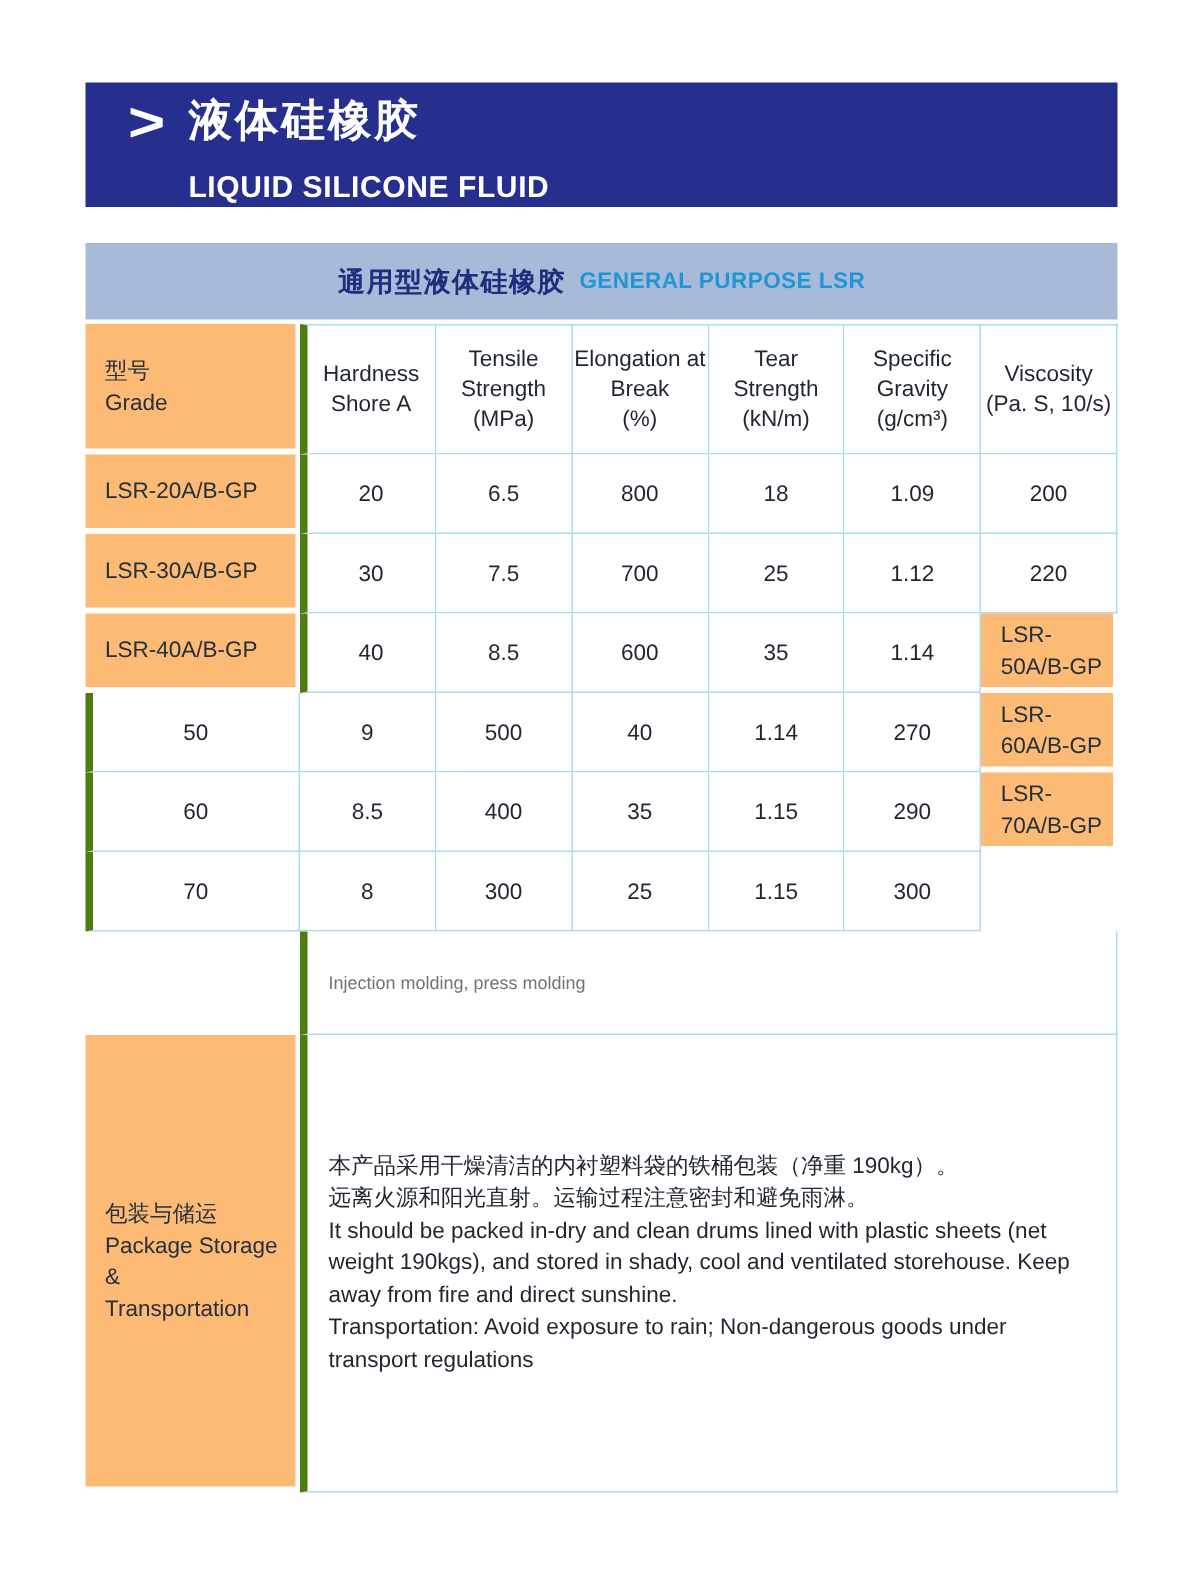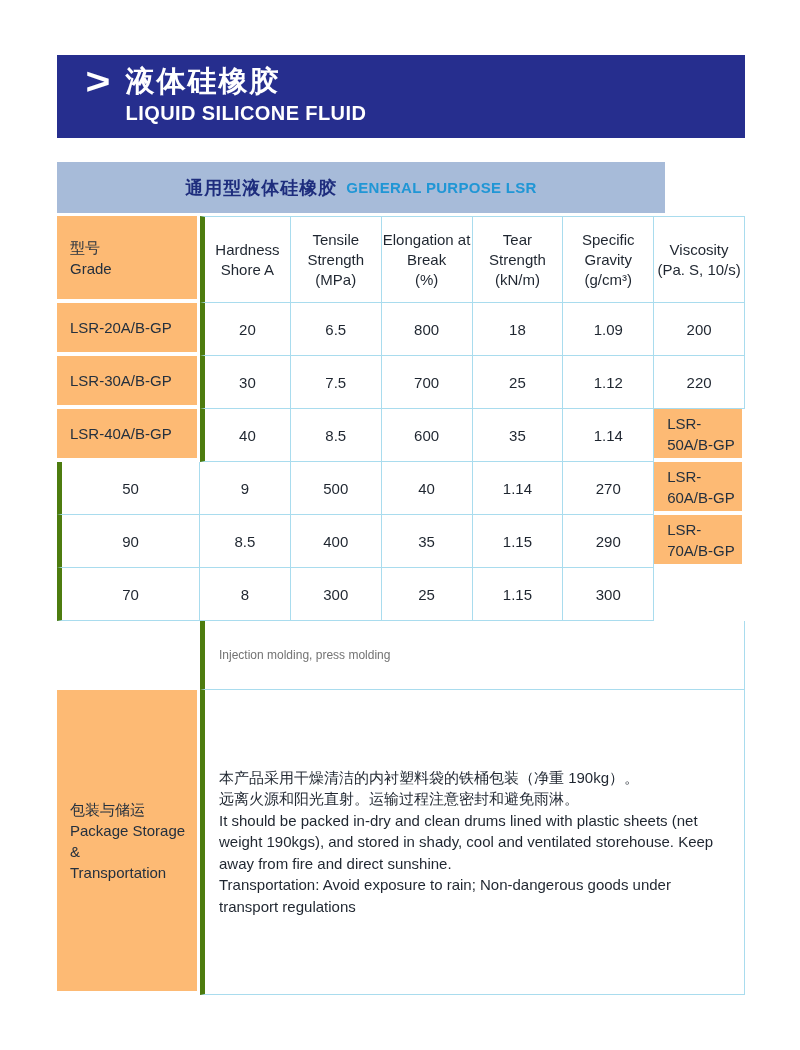"液体硅橡胶" .banner-text { gap: none -> 12px }
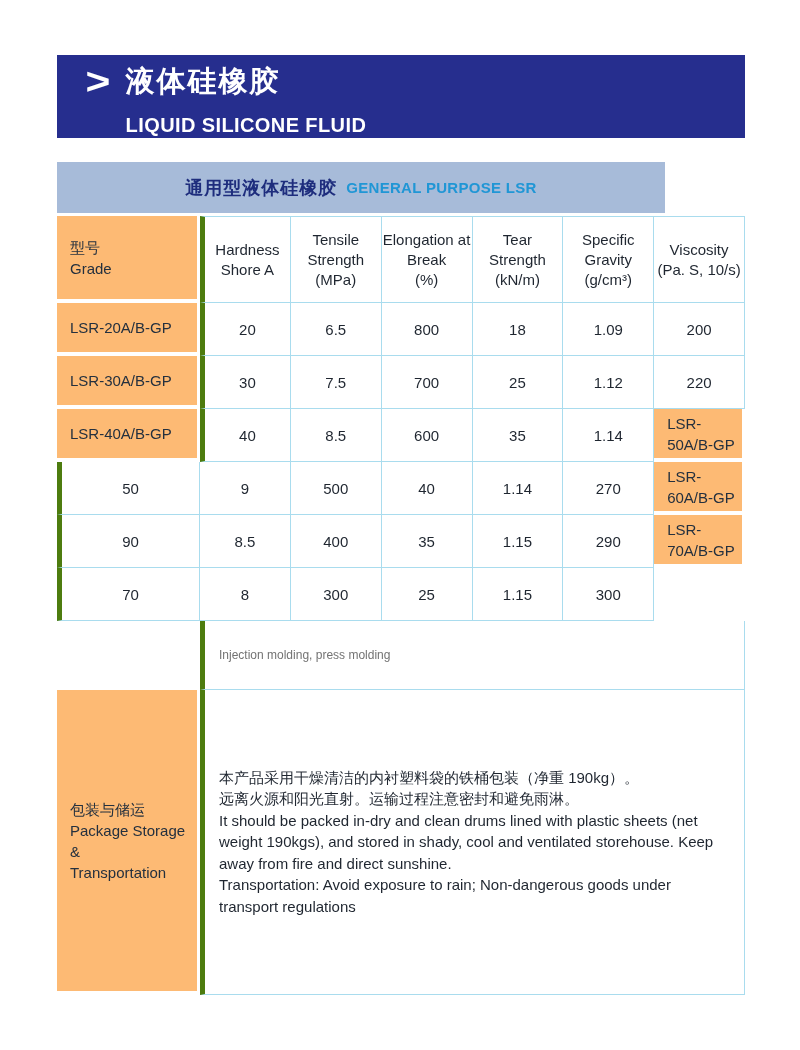"通用型液体硅橡胶" .caption { width: 608px -> 688px }
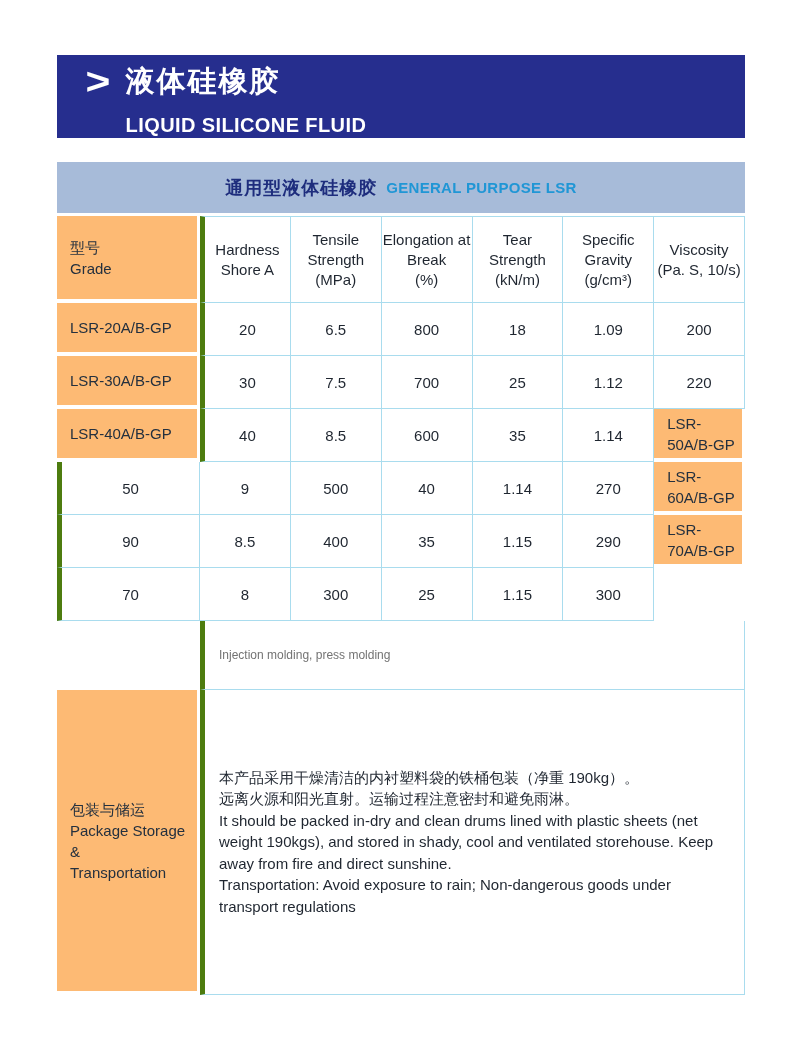"90" div.dcell { text: 90 -> 60 }
